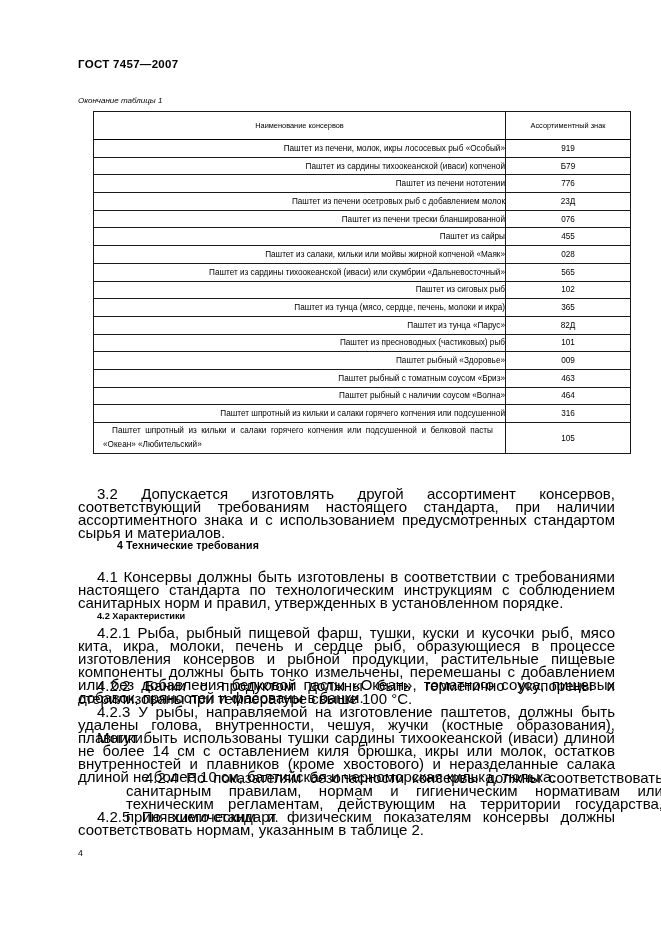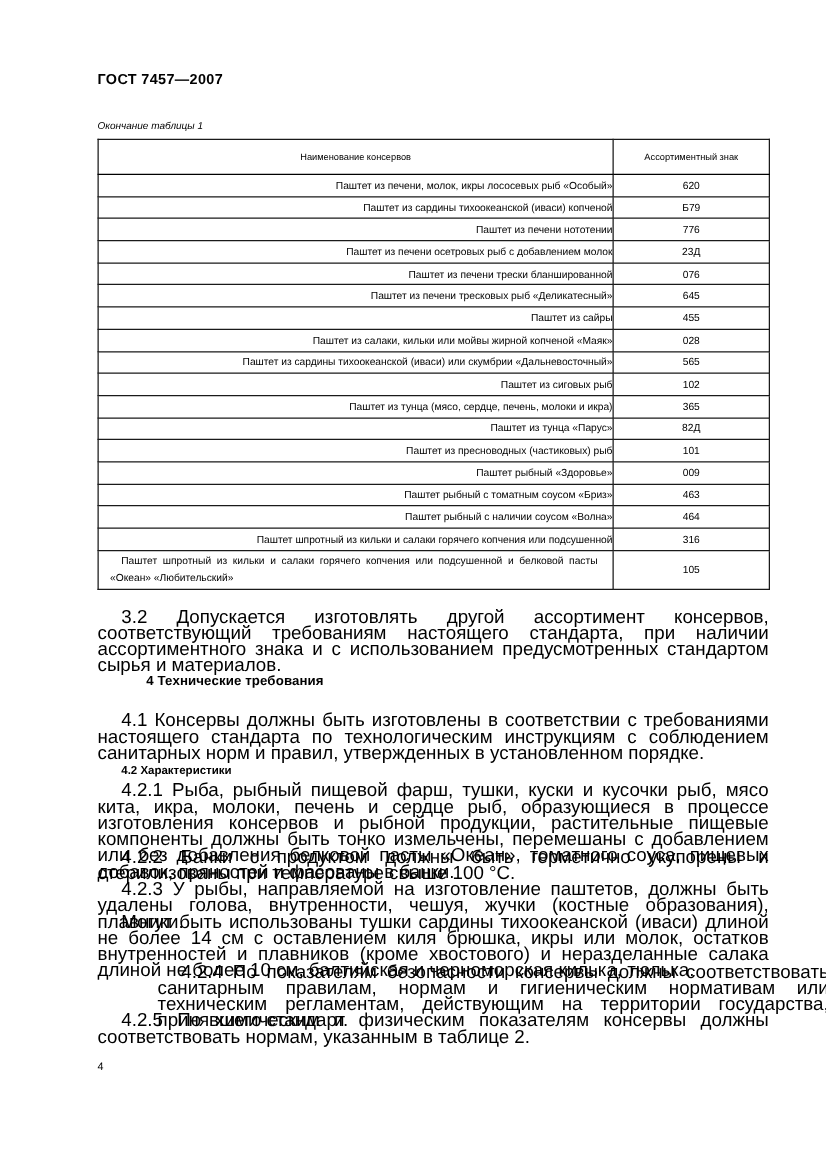"Наименование консервов" table.main { margin-left: none -> 15px }
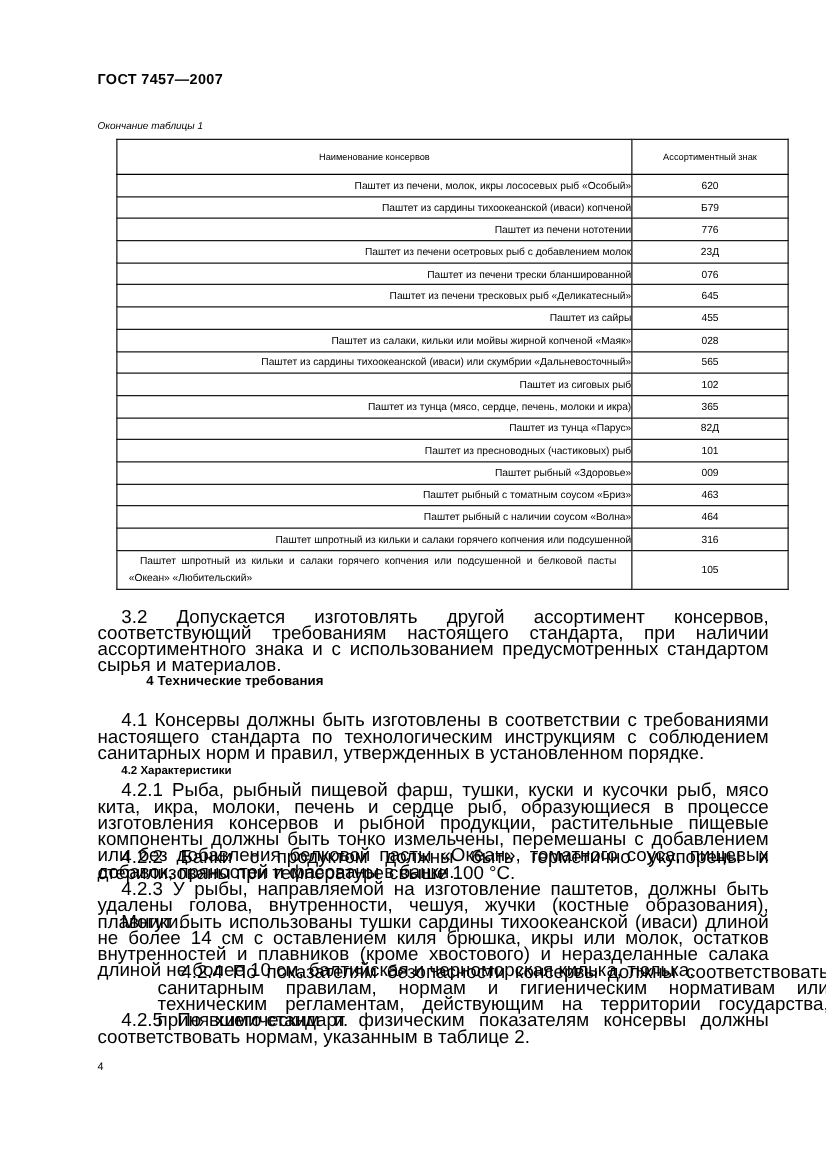"620" td.cell-mark { text: 620 -> 919 }
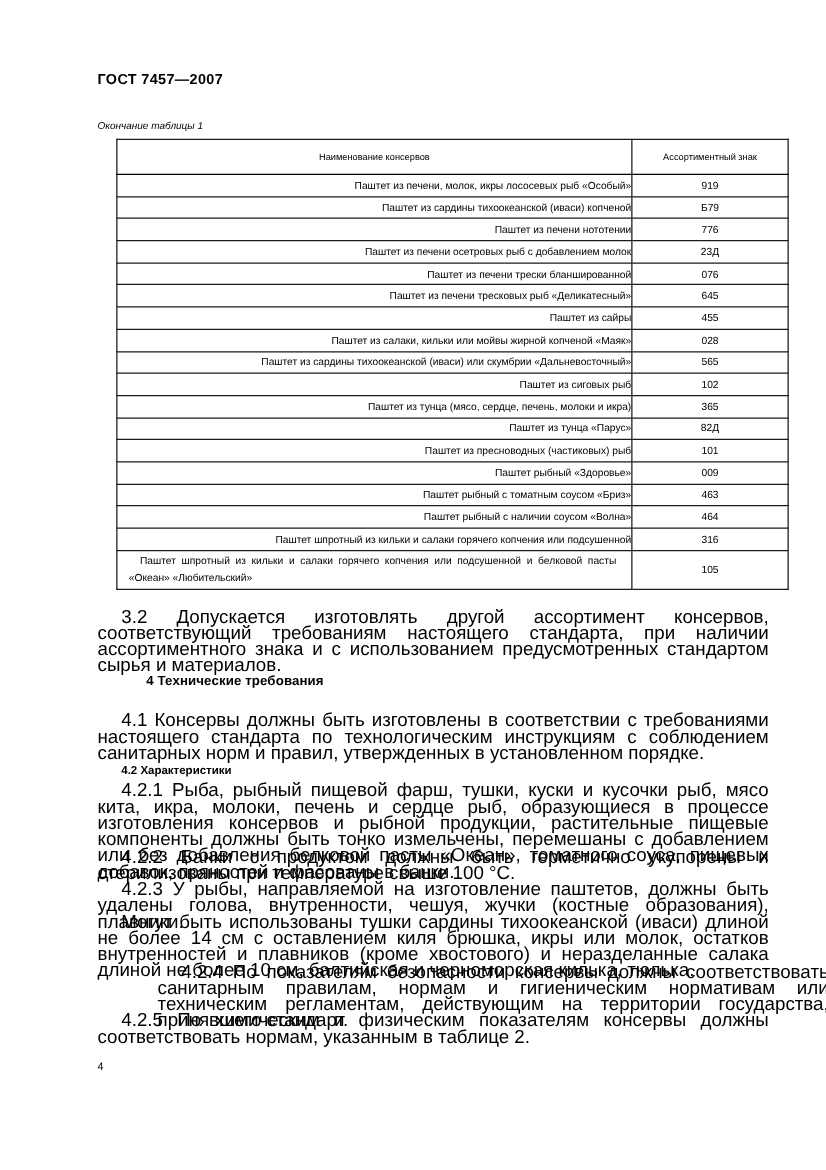"Паштет из печени тресковых рыб" tr { html: <tr> <td>Паштет из печени тресковых рыб «Деликатесный»</td> <td>645</td> </tr> -> none }
